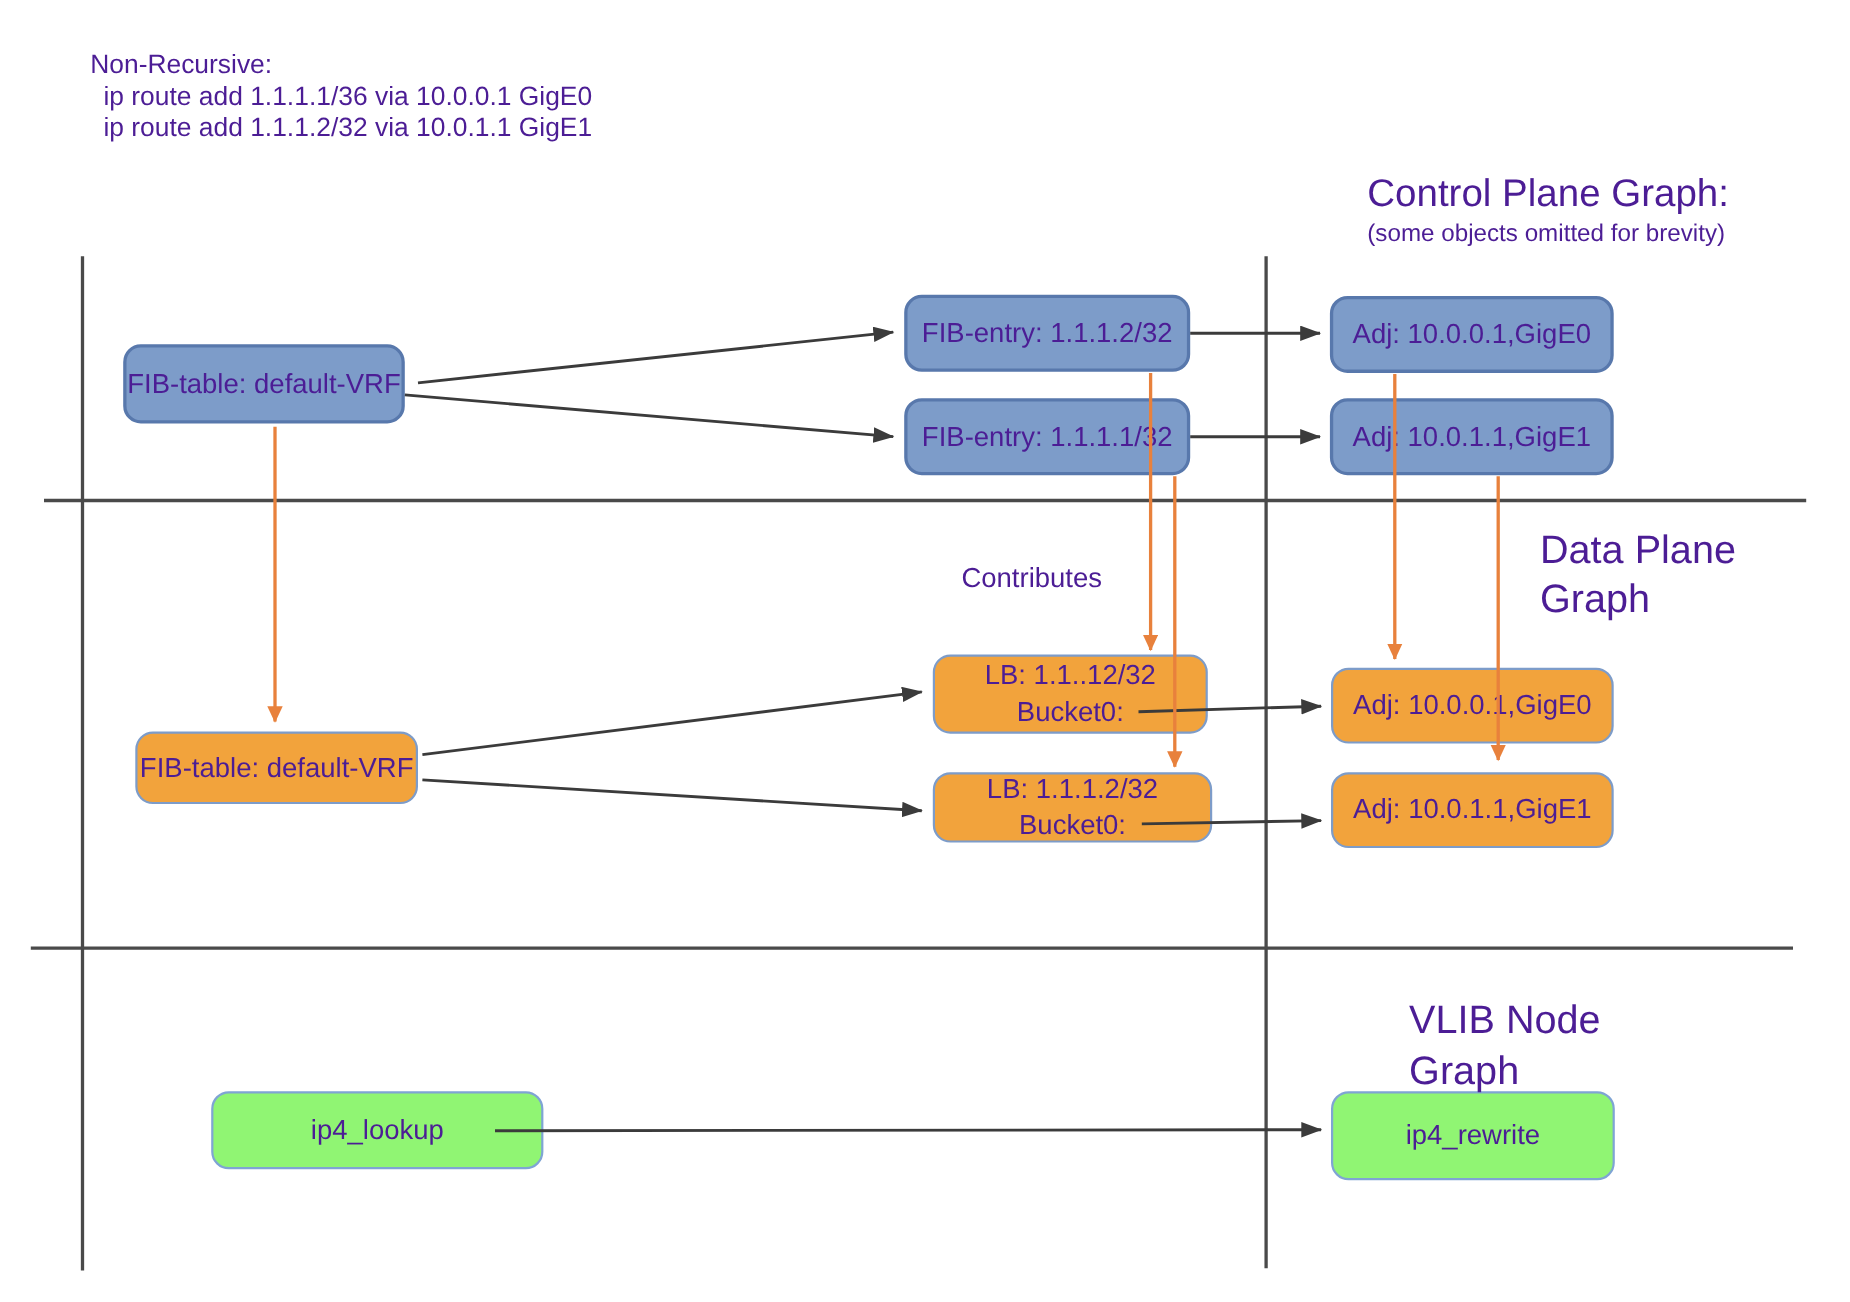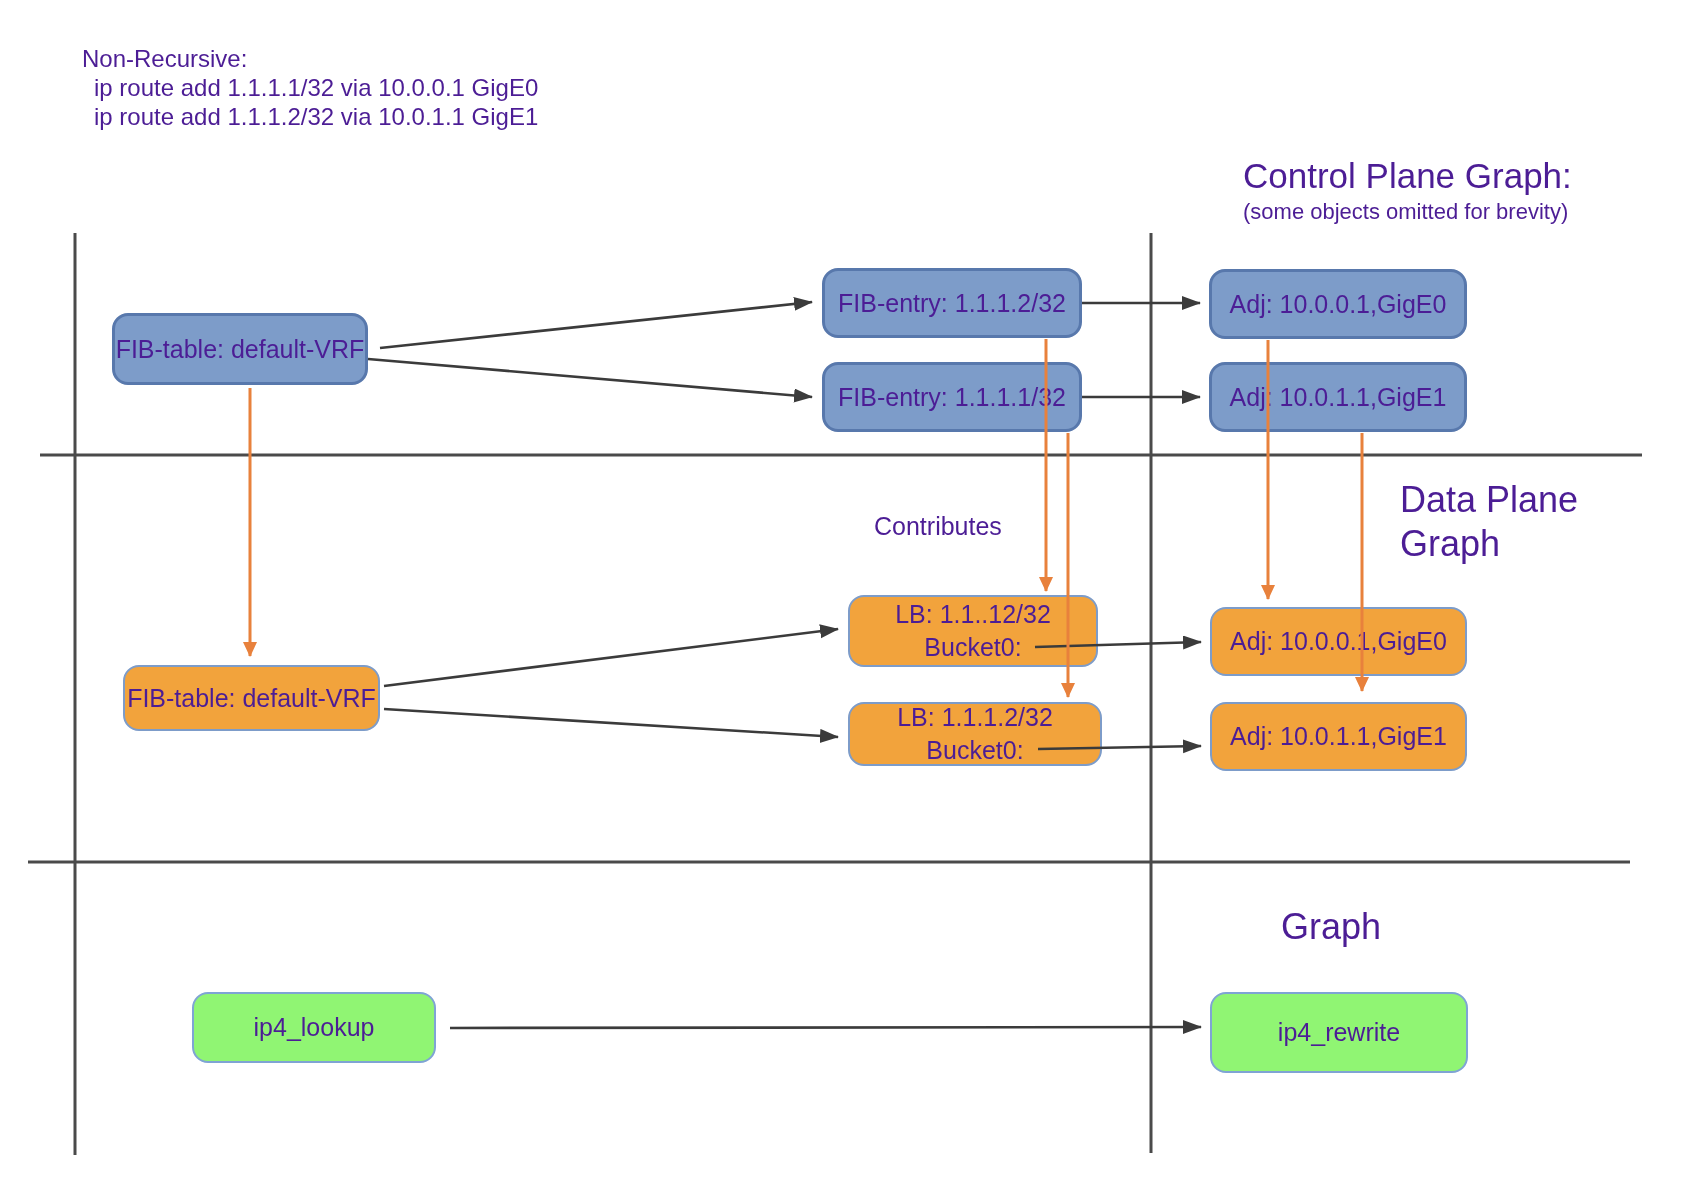"ip route add 1.1.1.1/32 via" div.indent { text: 1.1.1.1/32 -> 1.1.1.1/36 }
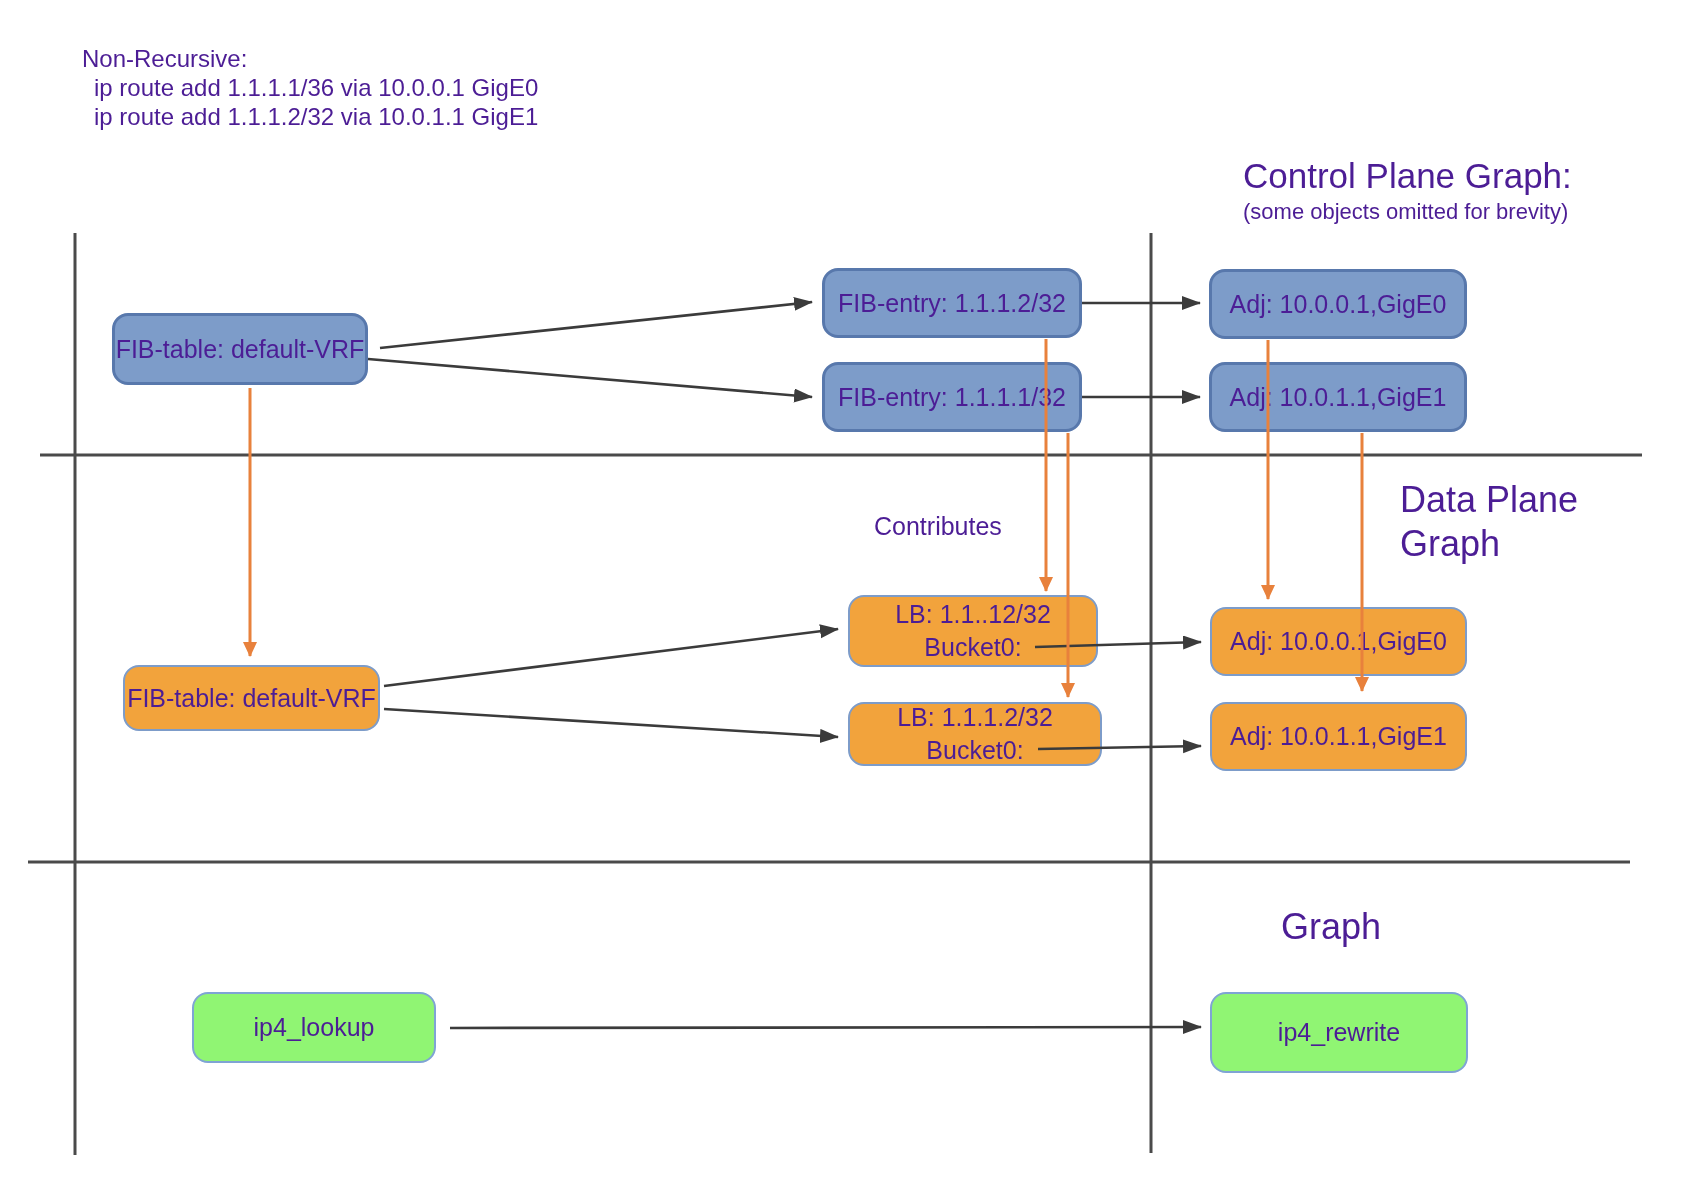"VLIB Node" div { html: none -> <div>VLIB Node</div> }
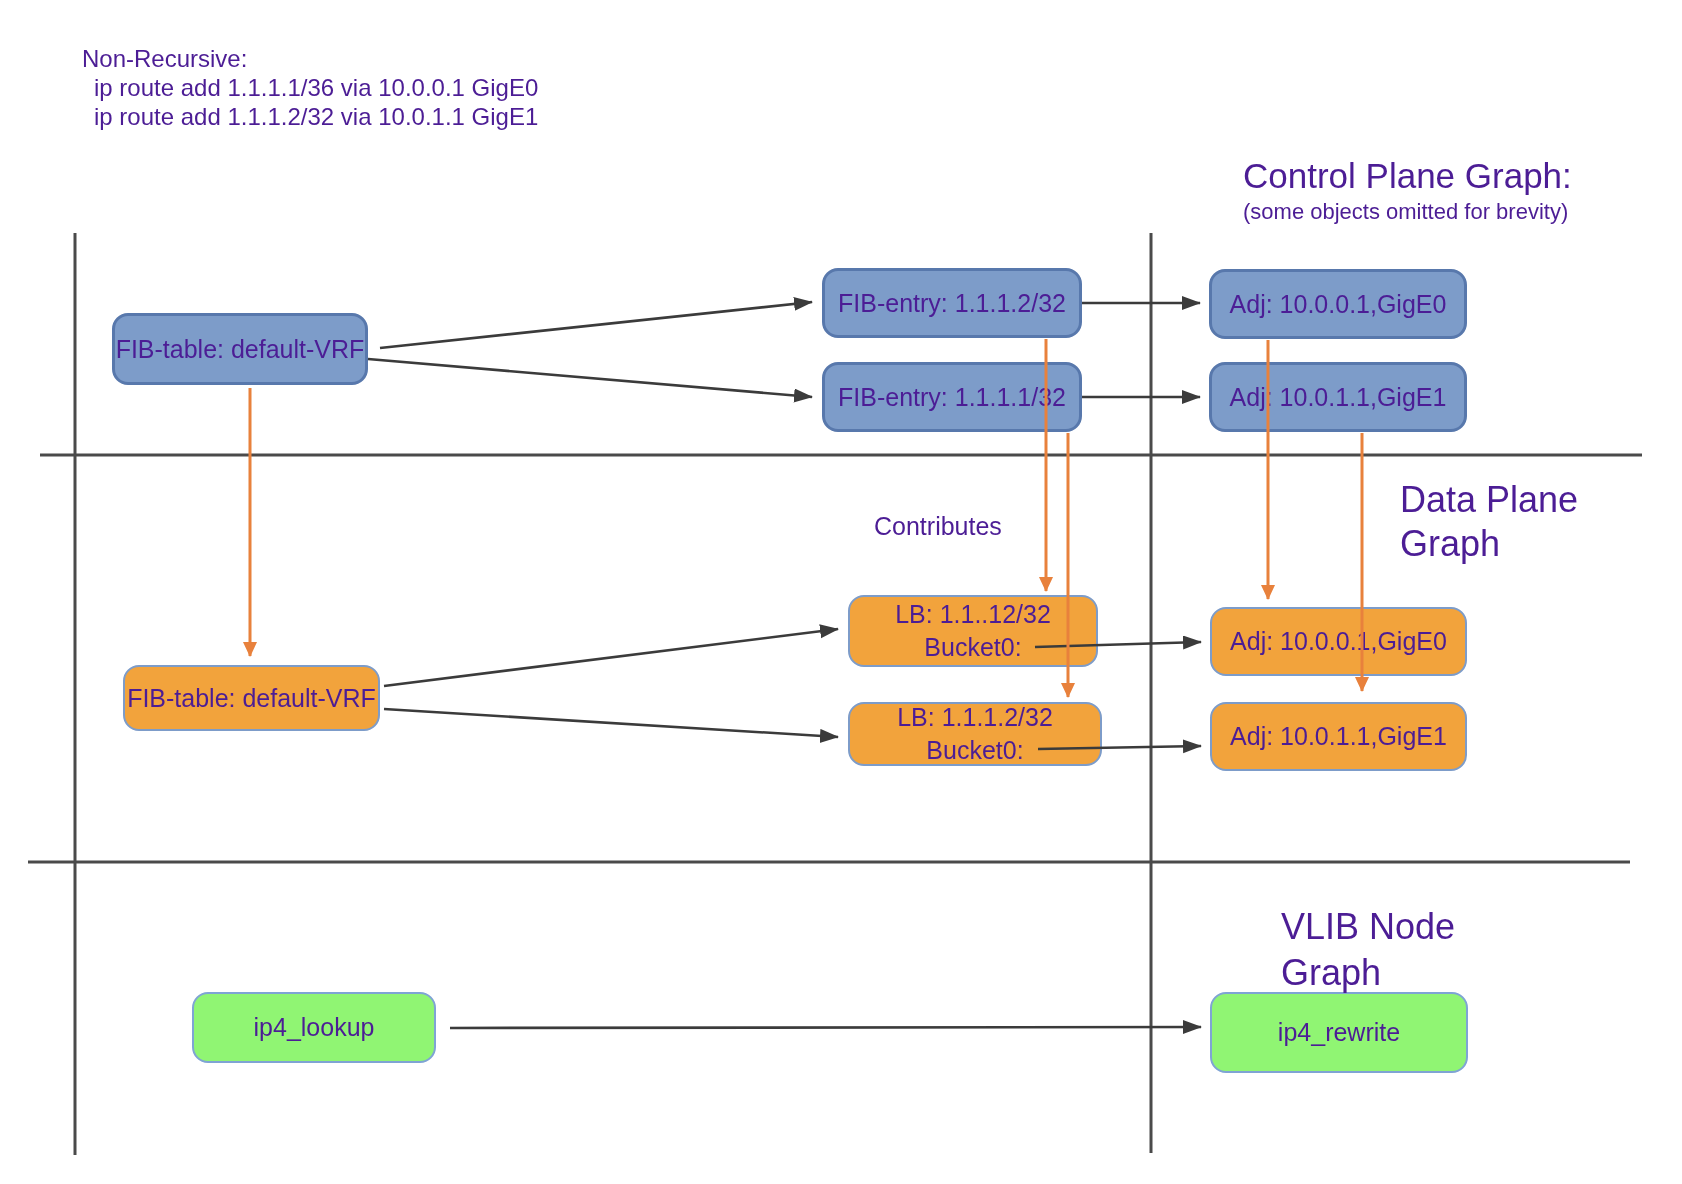"ip4_lookup" div.node { width: 244px -> 302px }
